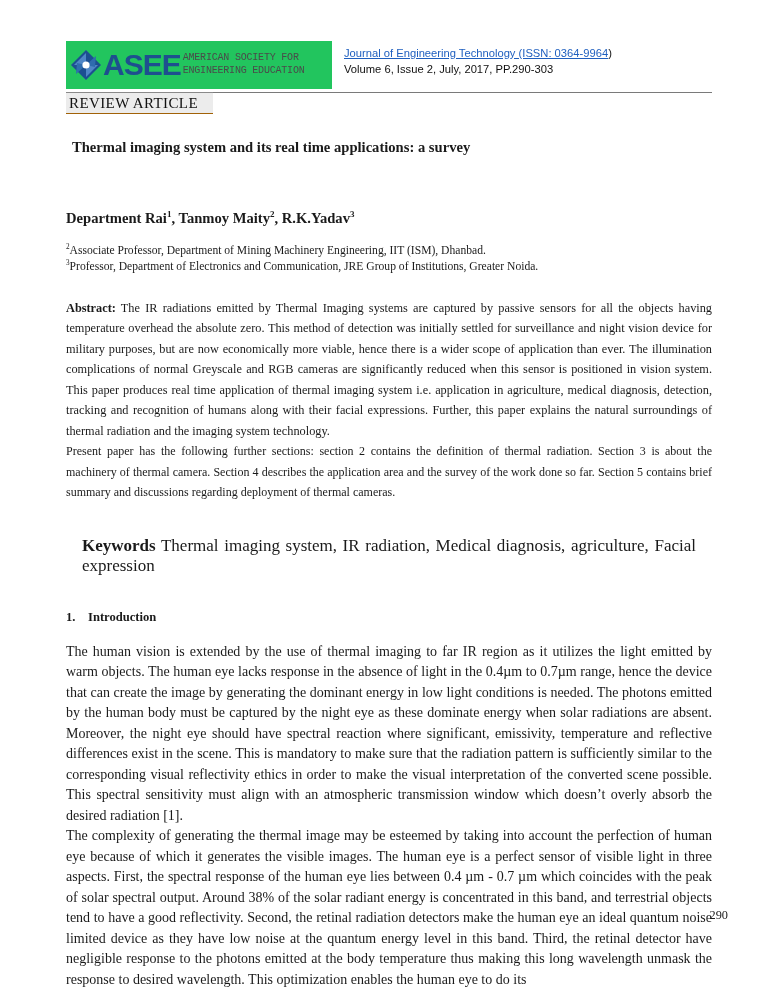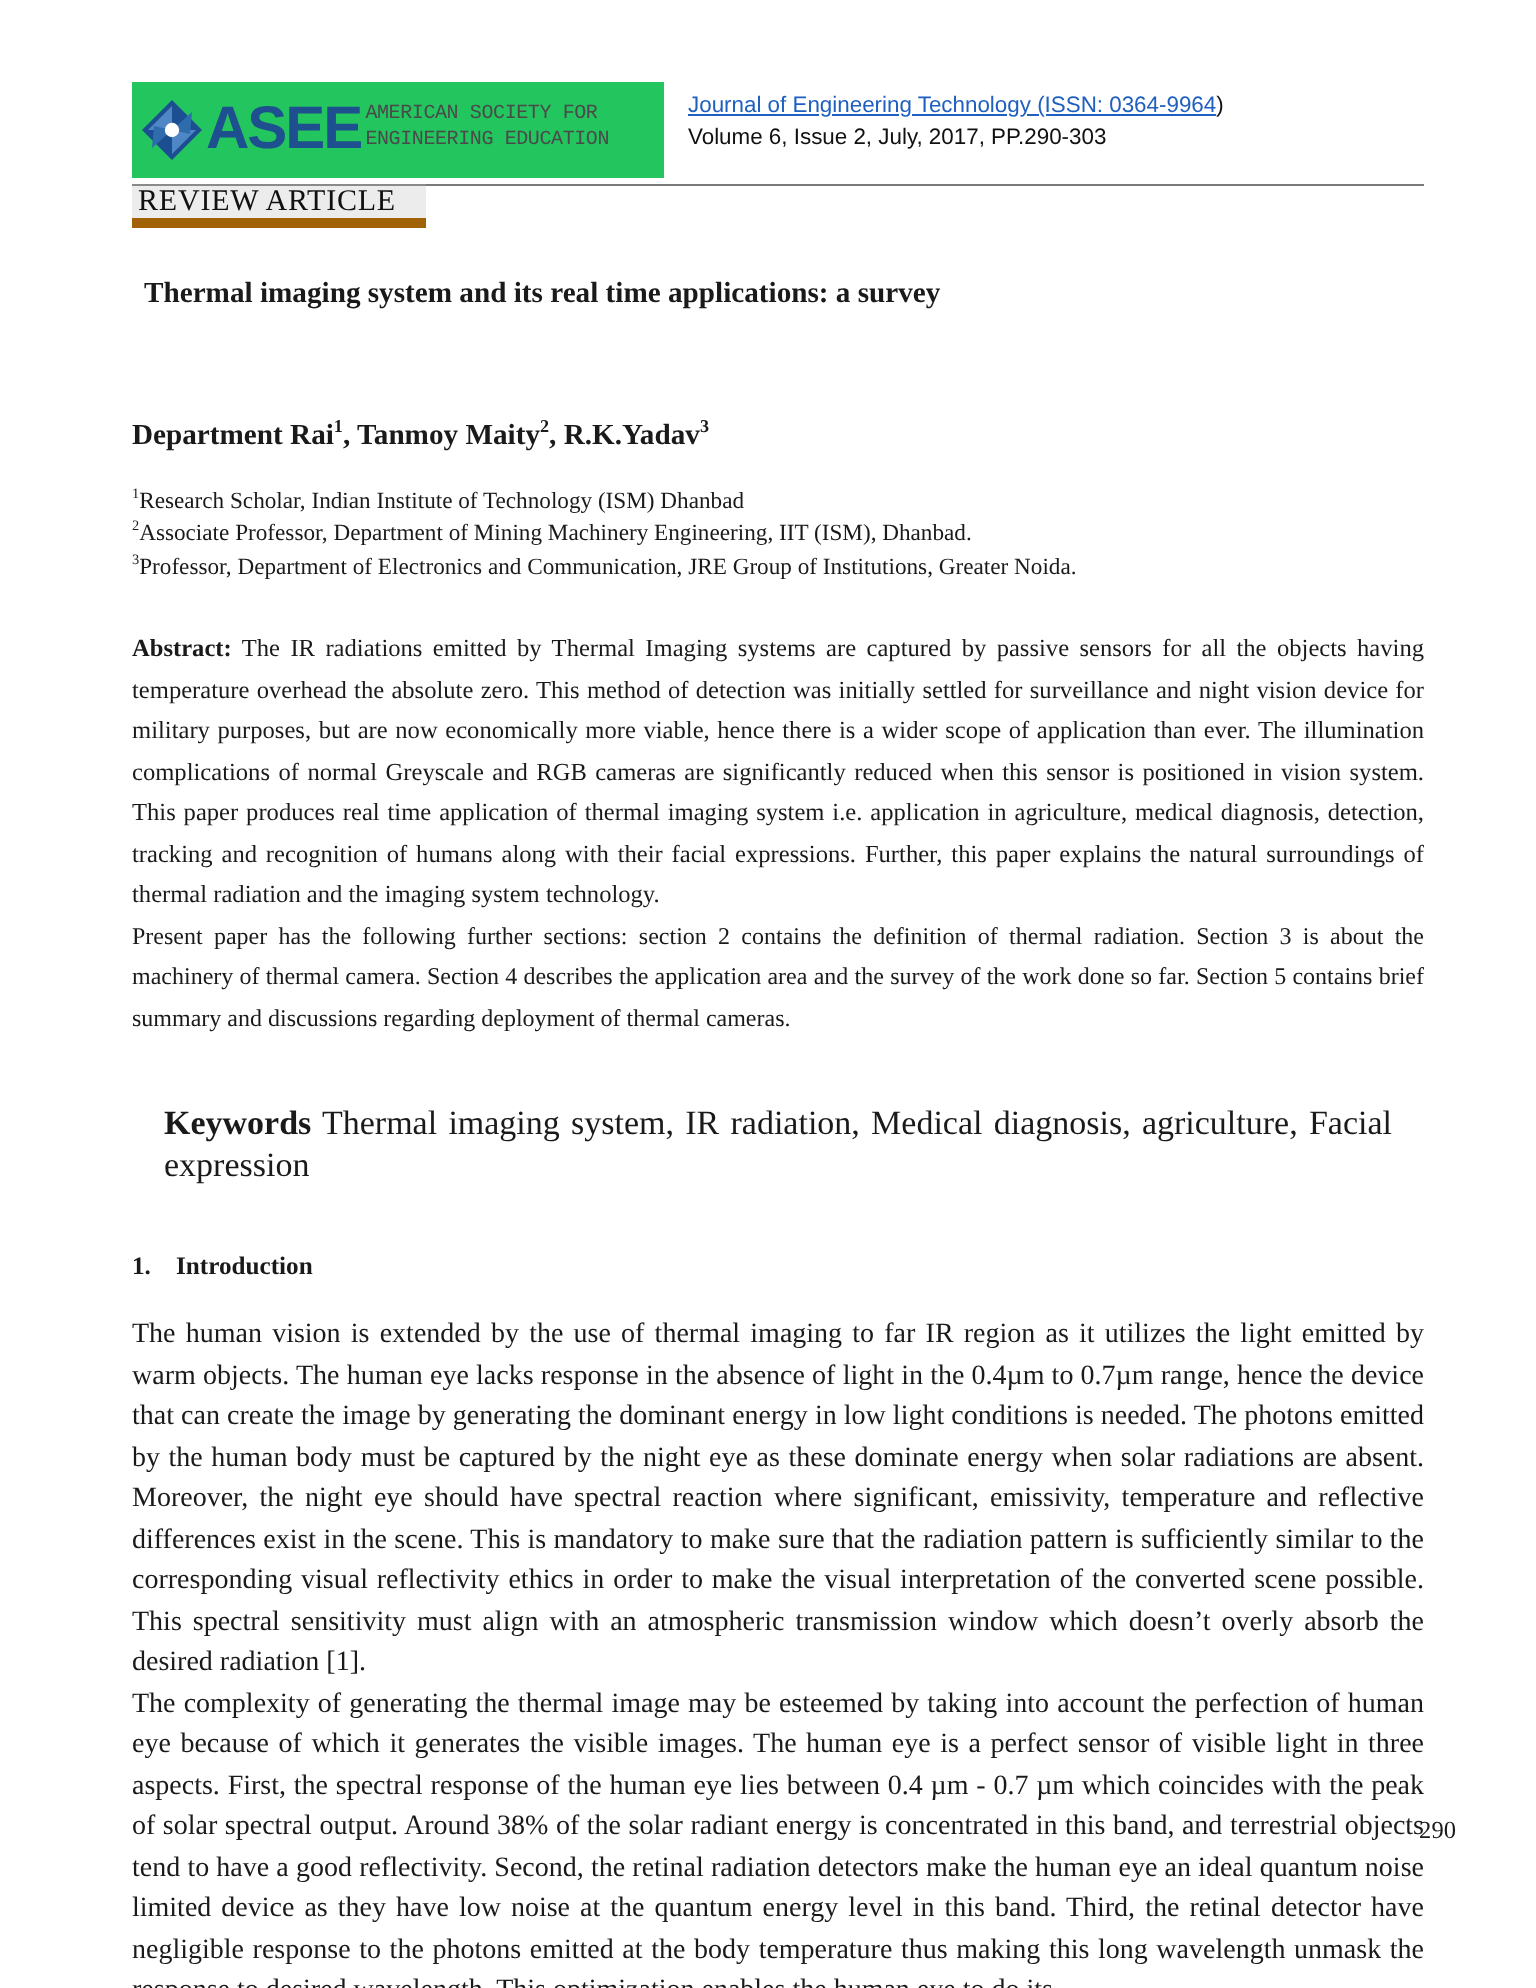"REVIEW ARTICLE" .review-box { border-bottom: 5px solid #a16207 -> 1px solid #a16207 }
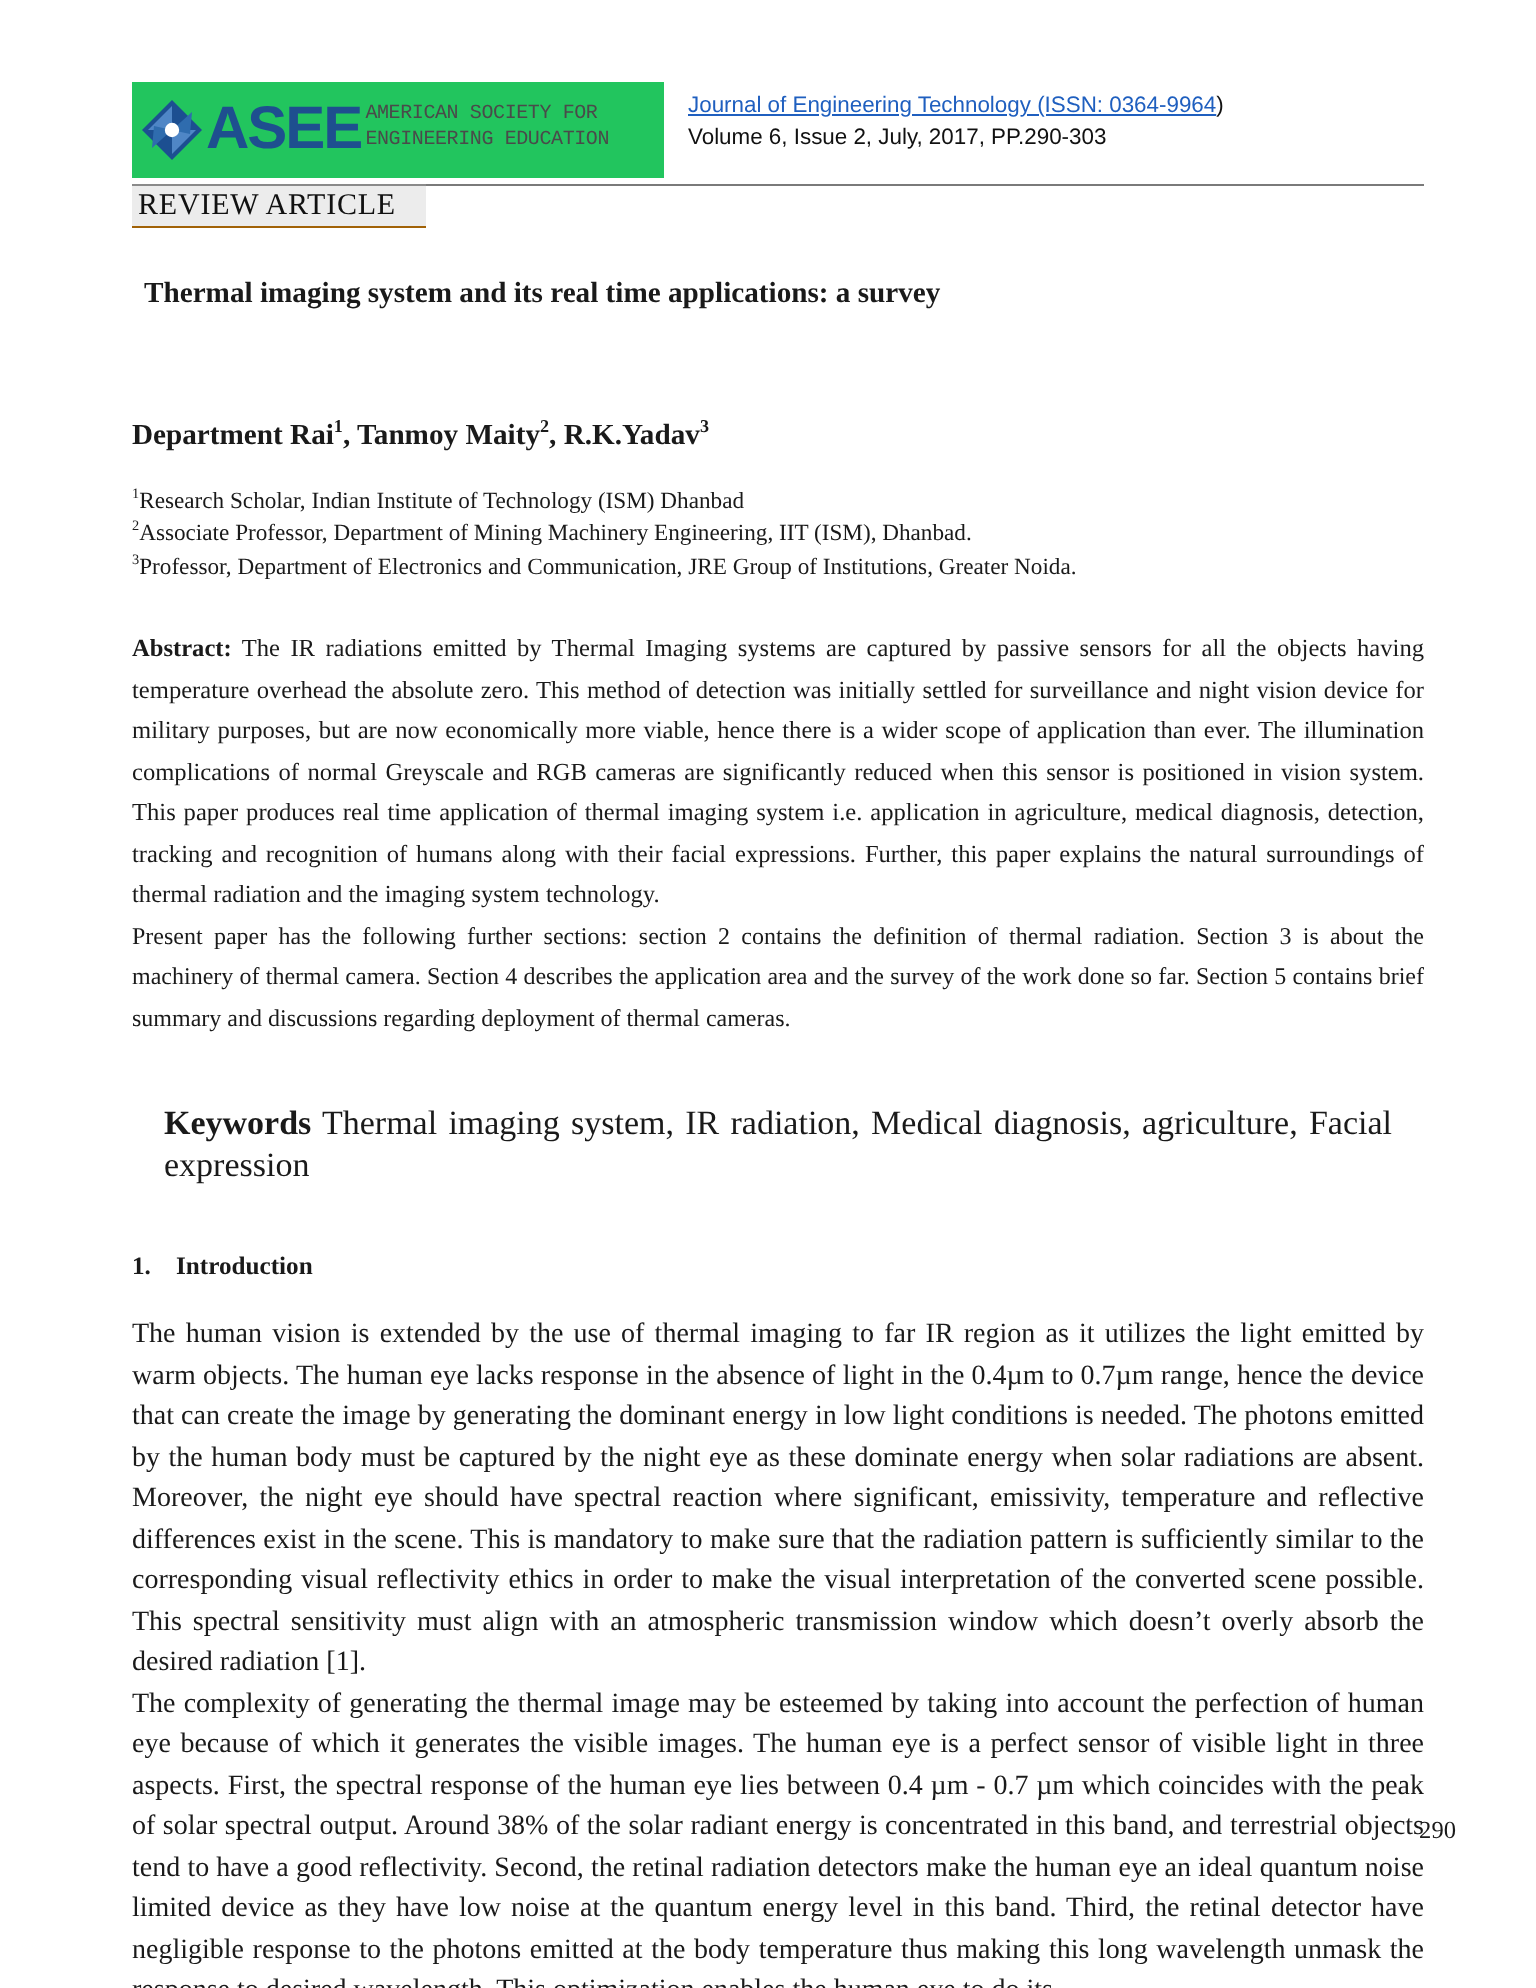"1Research Scholar, Indian Institute of" p.affil { html: <p><sup>1</sup><span>Research Scholar, Indian Institute of Technology (ISM) Dhanbad</span></p> -> none }
